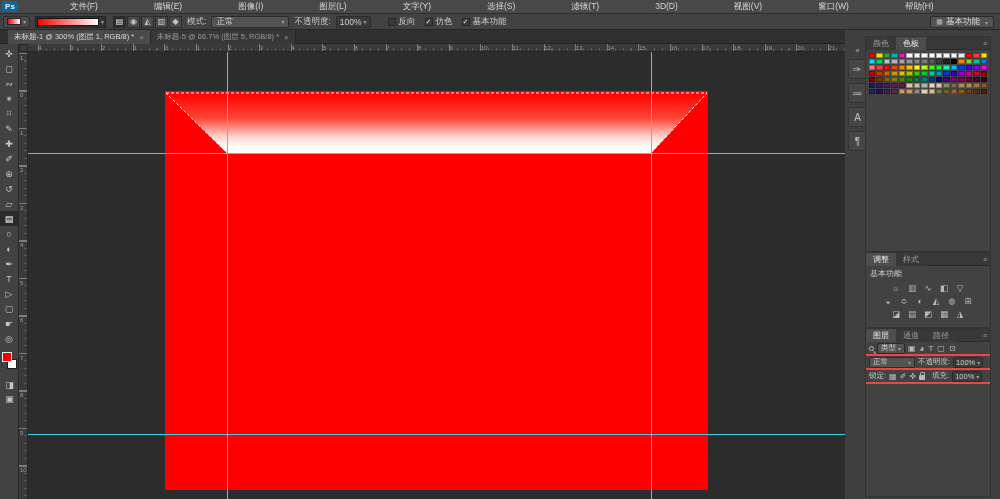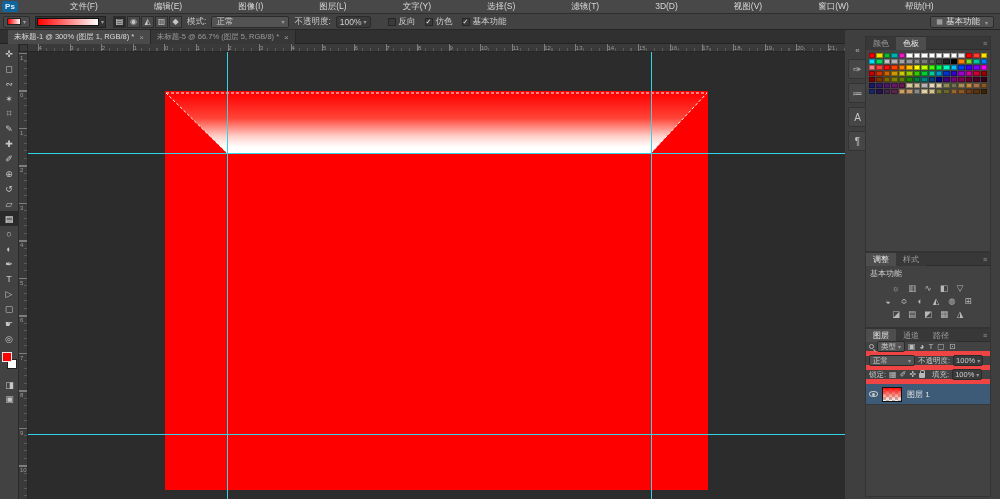"类型" .lrowbar { border-bottom: 5px solid #ef4444 -> 2px solid #ef4444 }
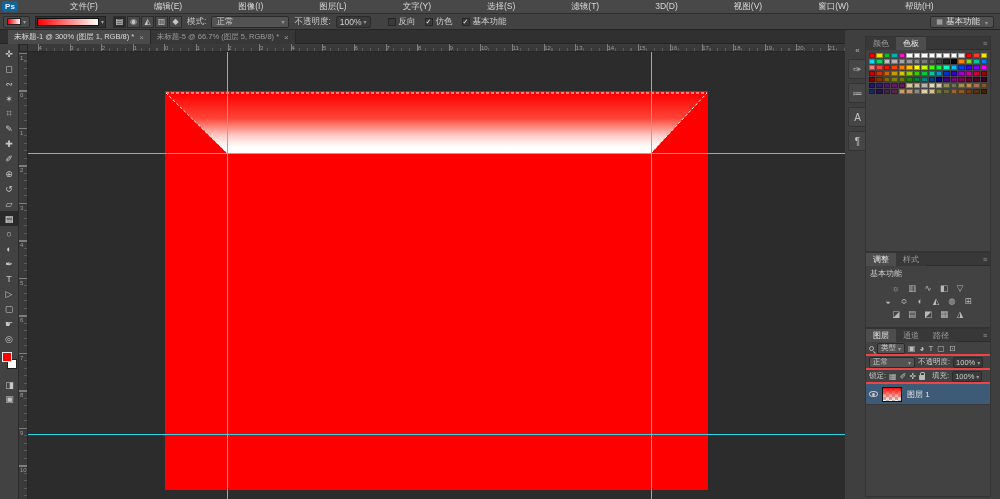"图层 1" div.lrow { html: <div> <span> <span></span> </span> <span></span> <span>图层 1</span> </div> -> none }
